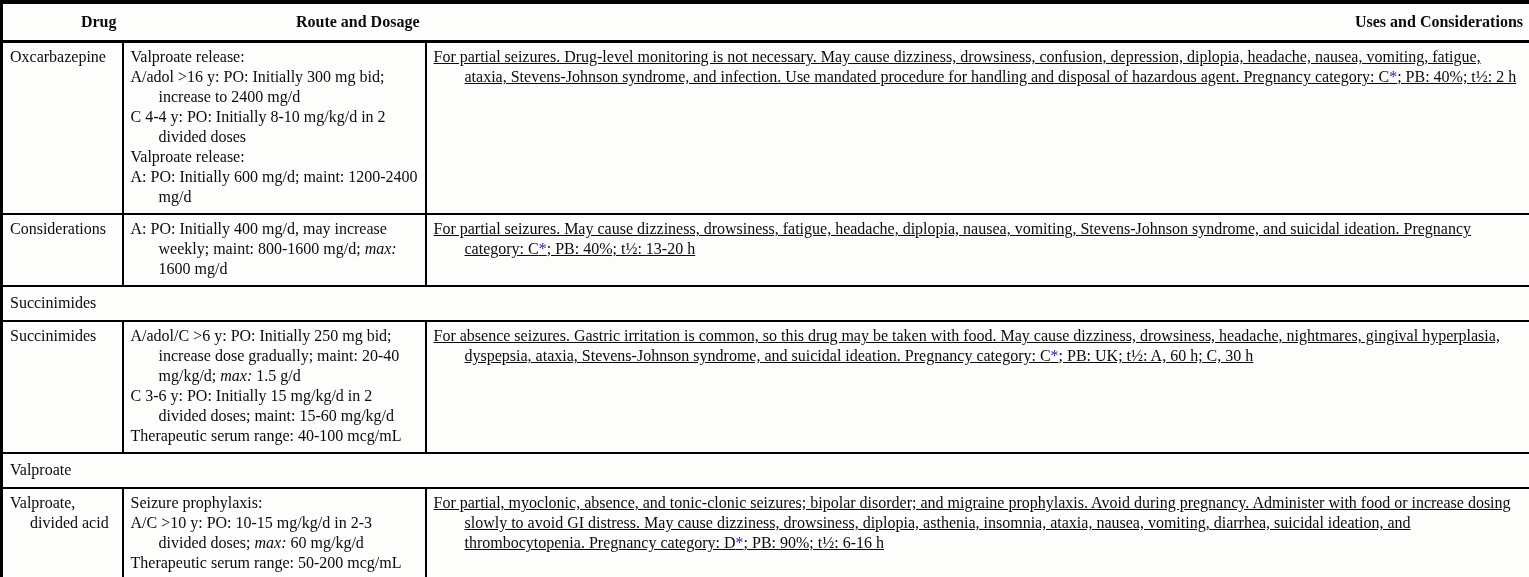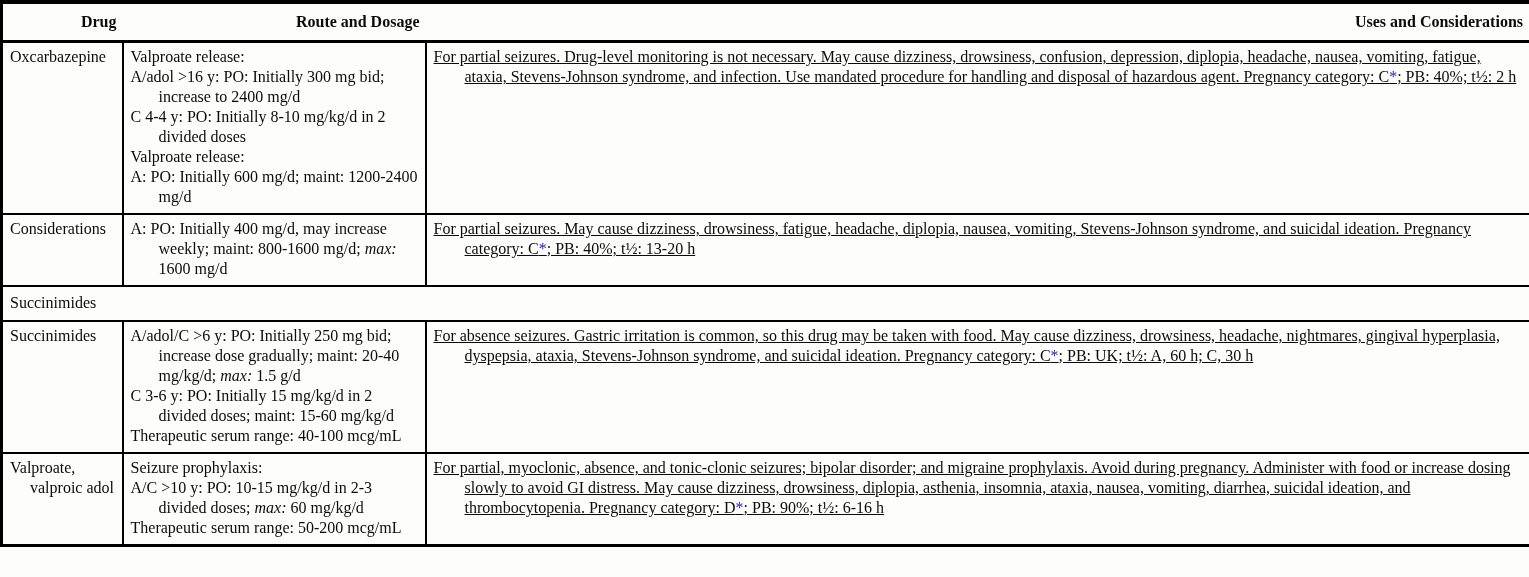"Valproate" tr.span-row { html: none -> <tr> <td>Valproate</td> </tr> }
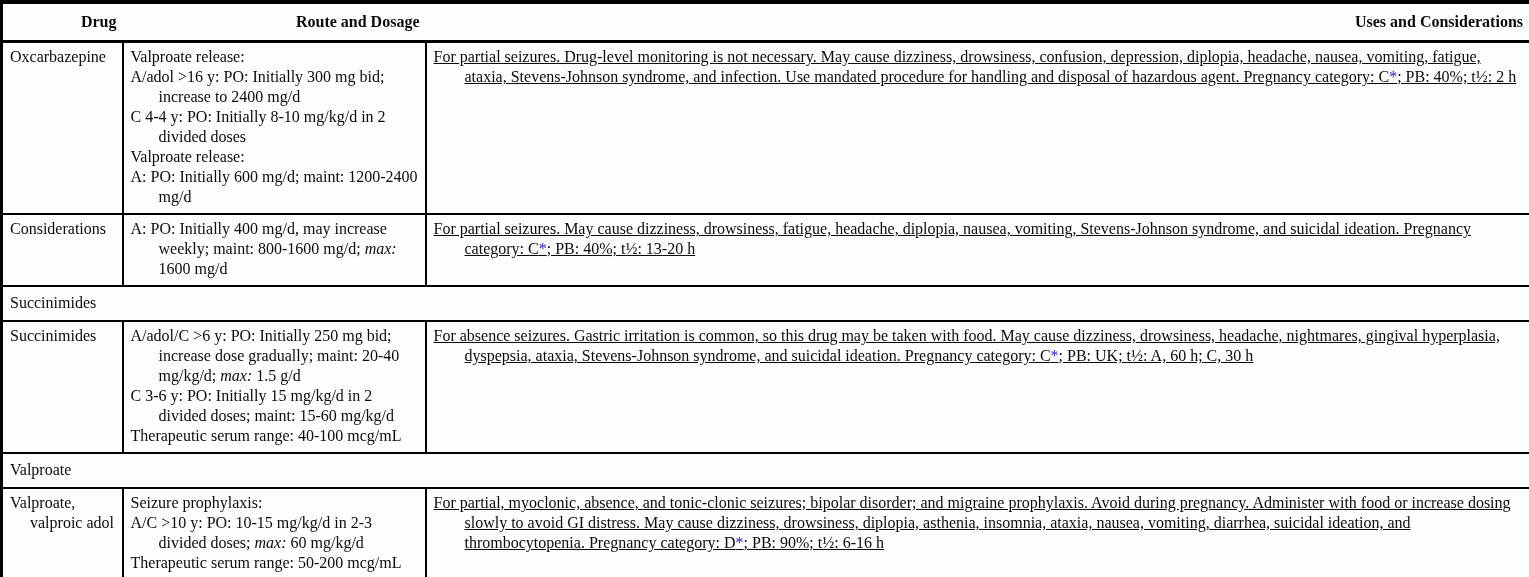"Valproate, valproic adol" div.hang-drug { text: valproic adol -> divided acid }
